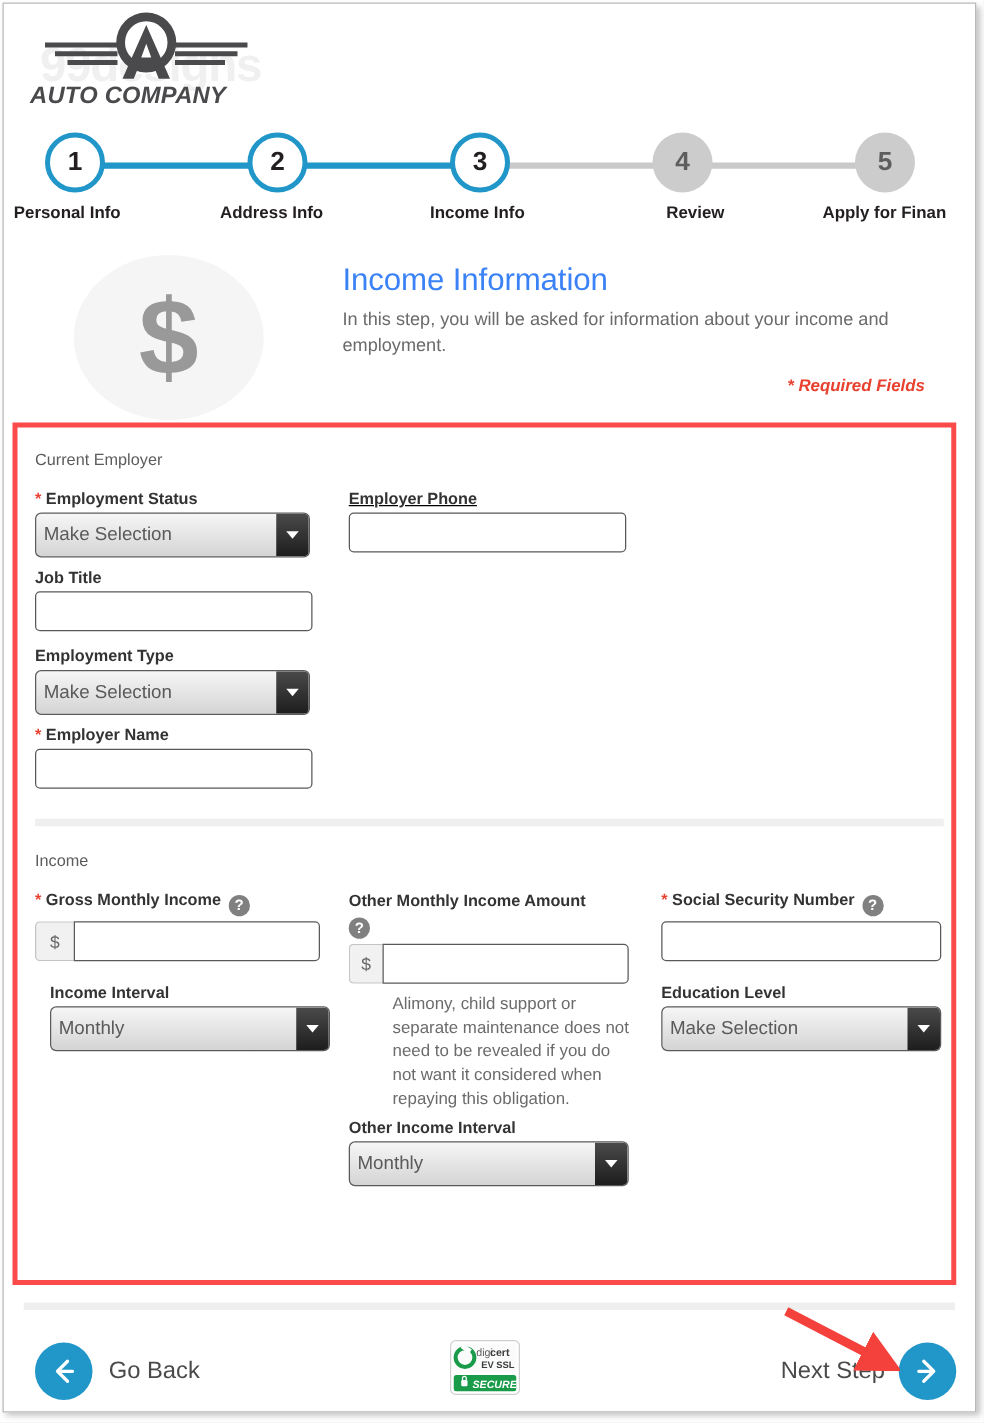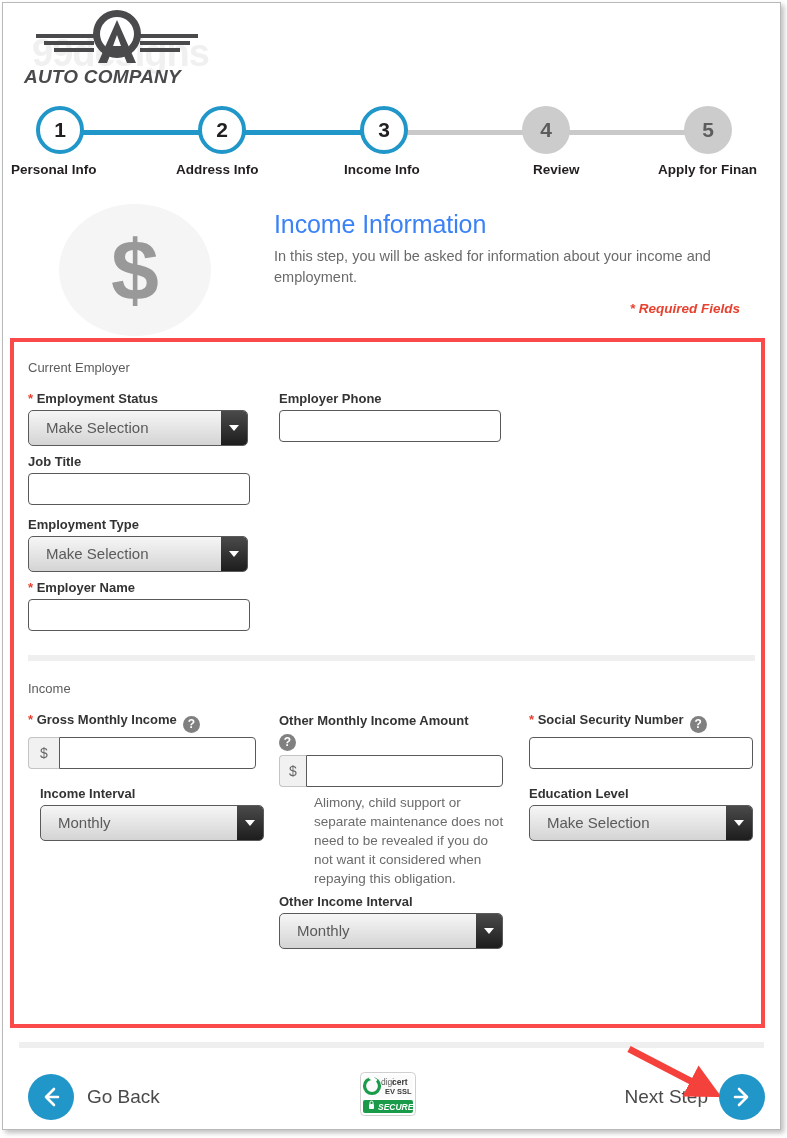"Employer Phone" div.fld { text-decoration: none -> underline }
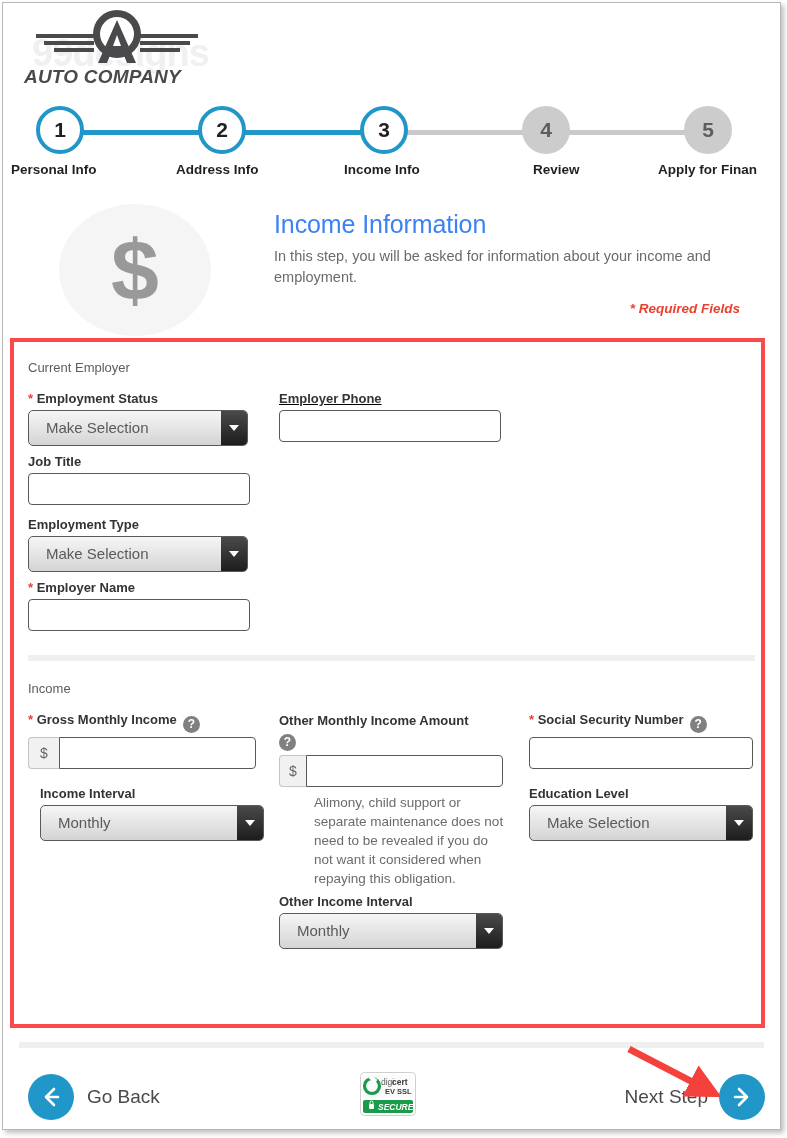"Make Selection" .sel .selval { left: 17px -> 6px }
